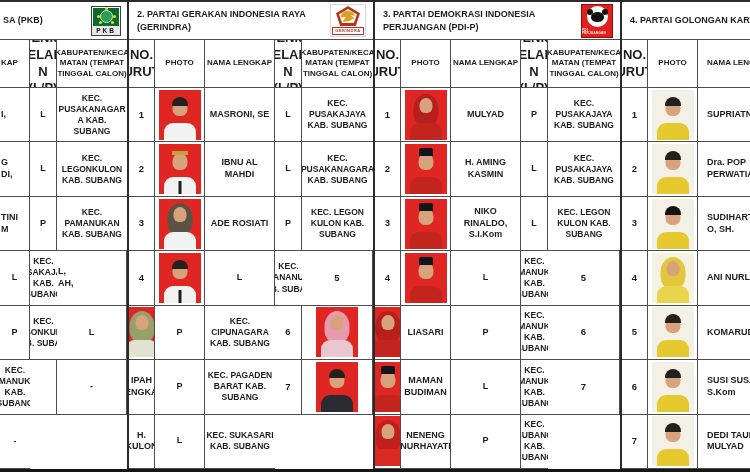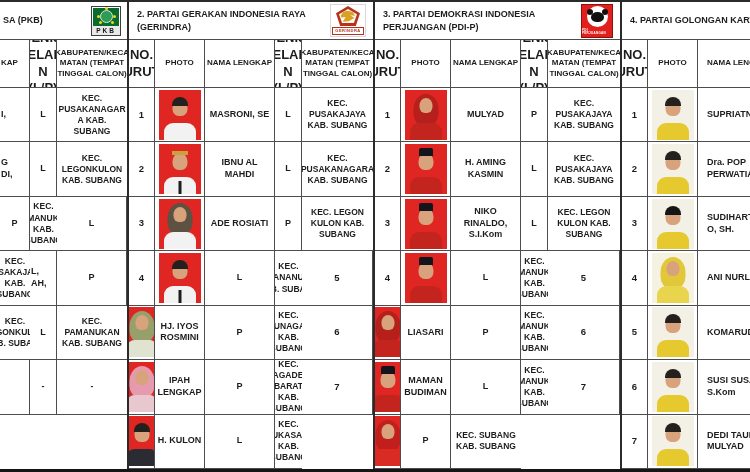"TINI" div.cell { html: none -> <div>TINI M</div> }
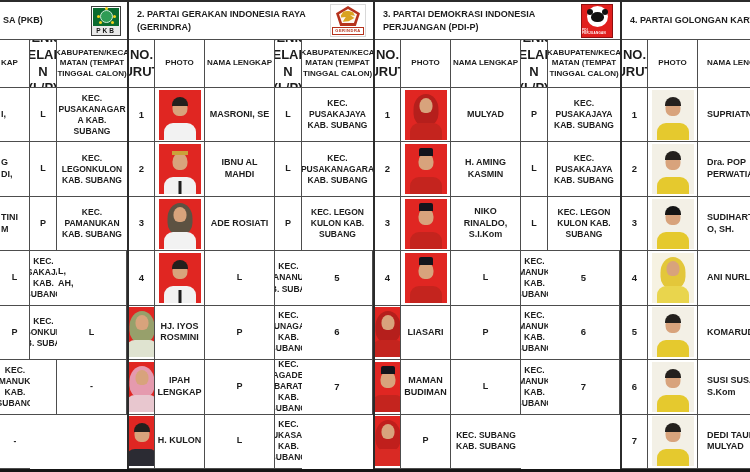"HJ. IYOS" div.cell { html: <div>HJ. IYOS ROSMINI</div> -> none }
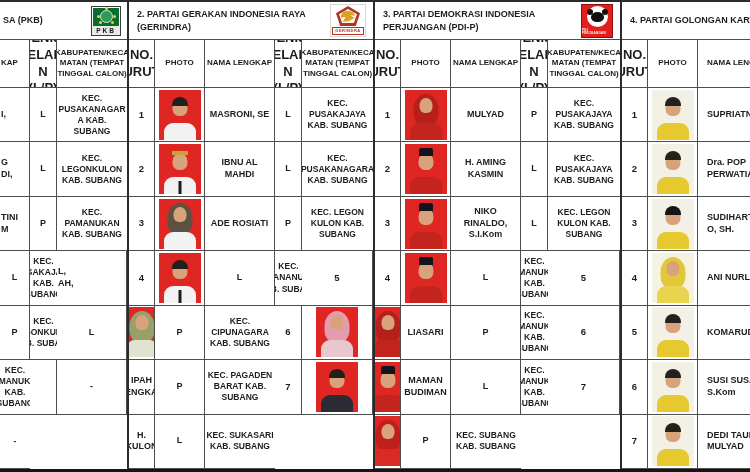"NENENG" div.cell { html: none -> <div>NENENG NURHAYATI</div> }
